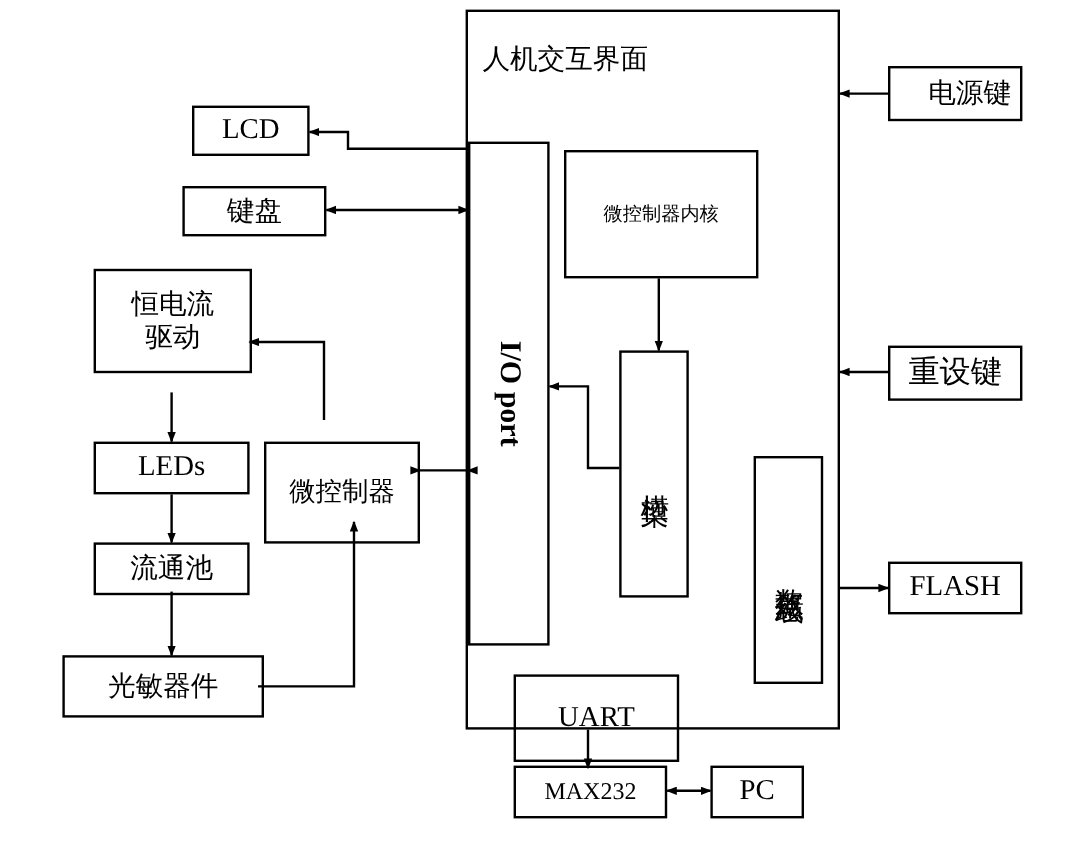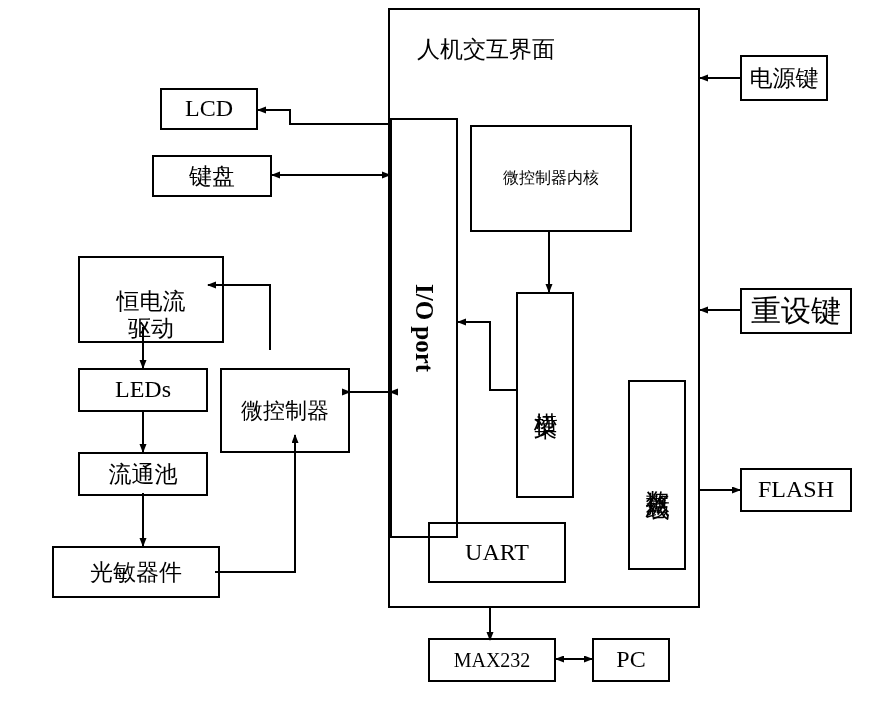"人机交互界面" div.outer-title { left: 417px -> 402px }
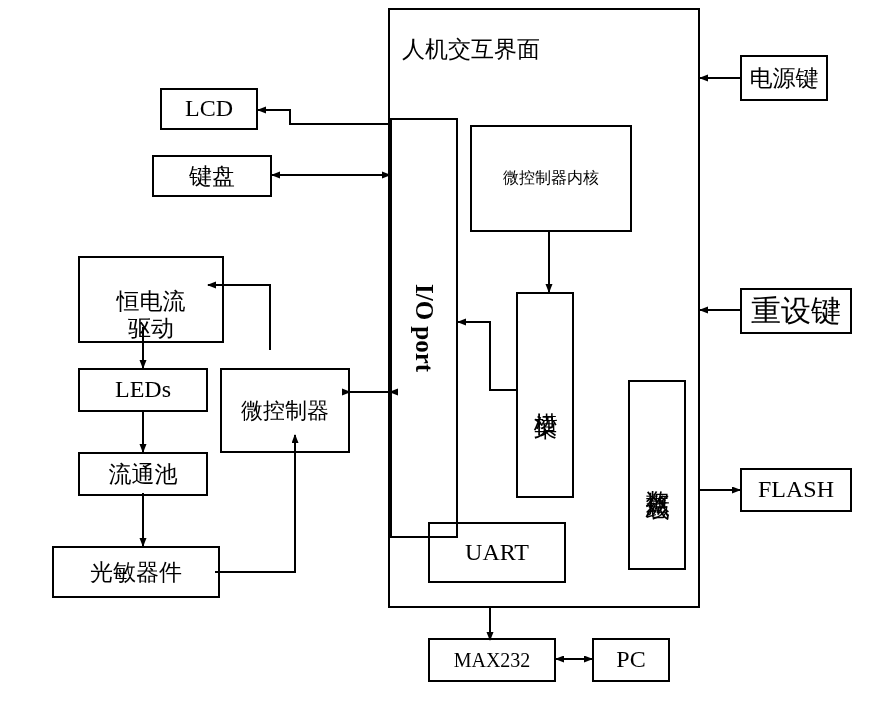"电源键" div.box { padding-left: none -> 24px; width: 88px -> 112px }
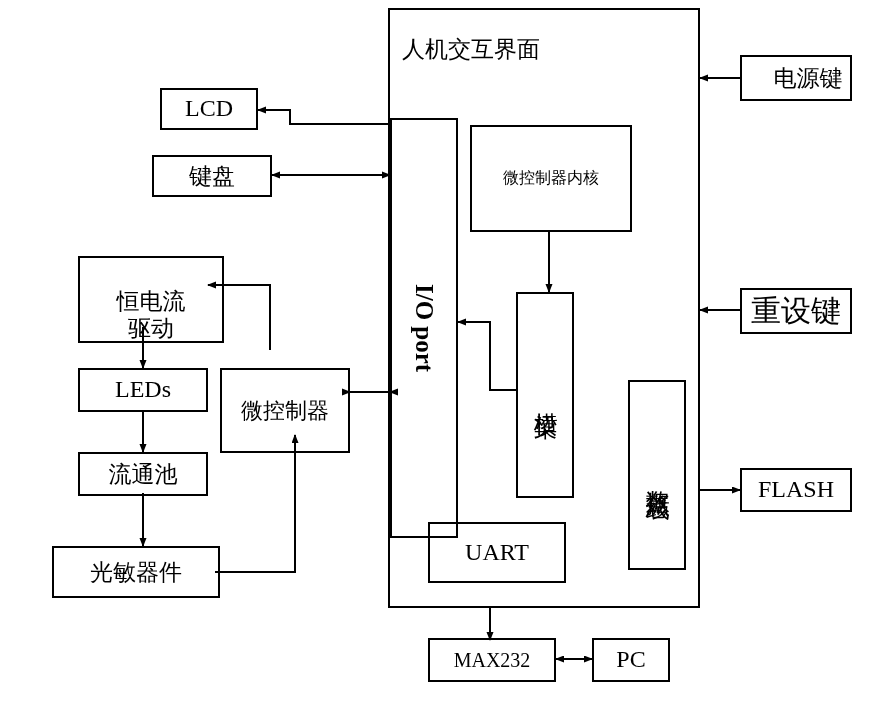"恒电流" div.box { align-items: flex-end -> none; top: 256px -> 224px; width: 146px -> 132px }
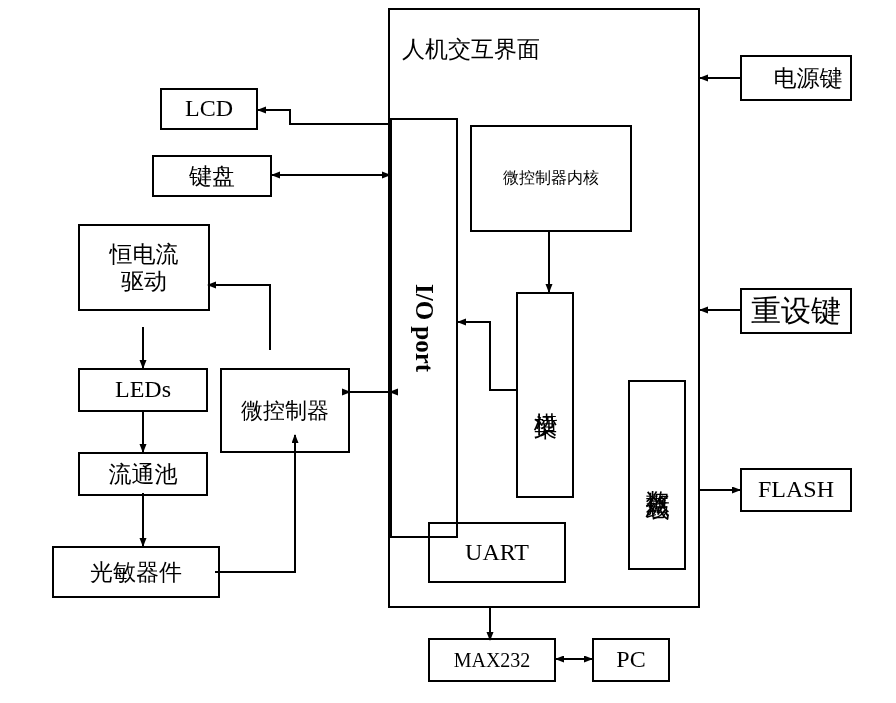"重设键" span.label { font-size: 30px -> 26px }
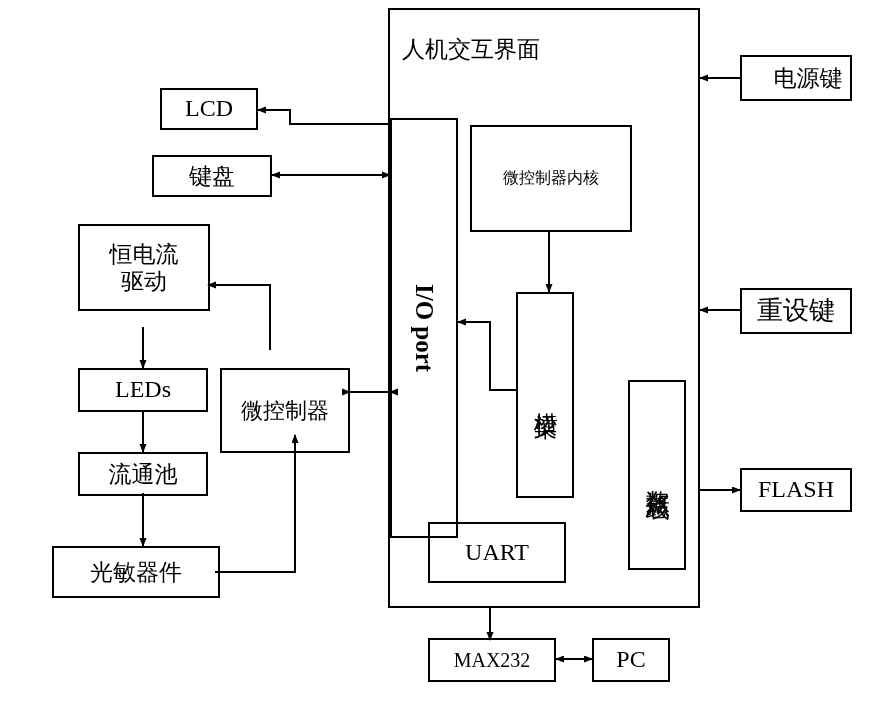"UART" div.box { height: 61px -> 73px; top: 522px -> 562px }
